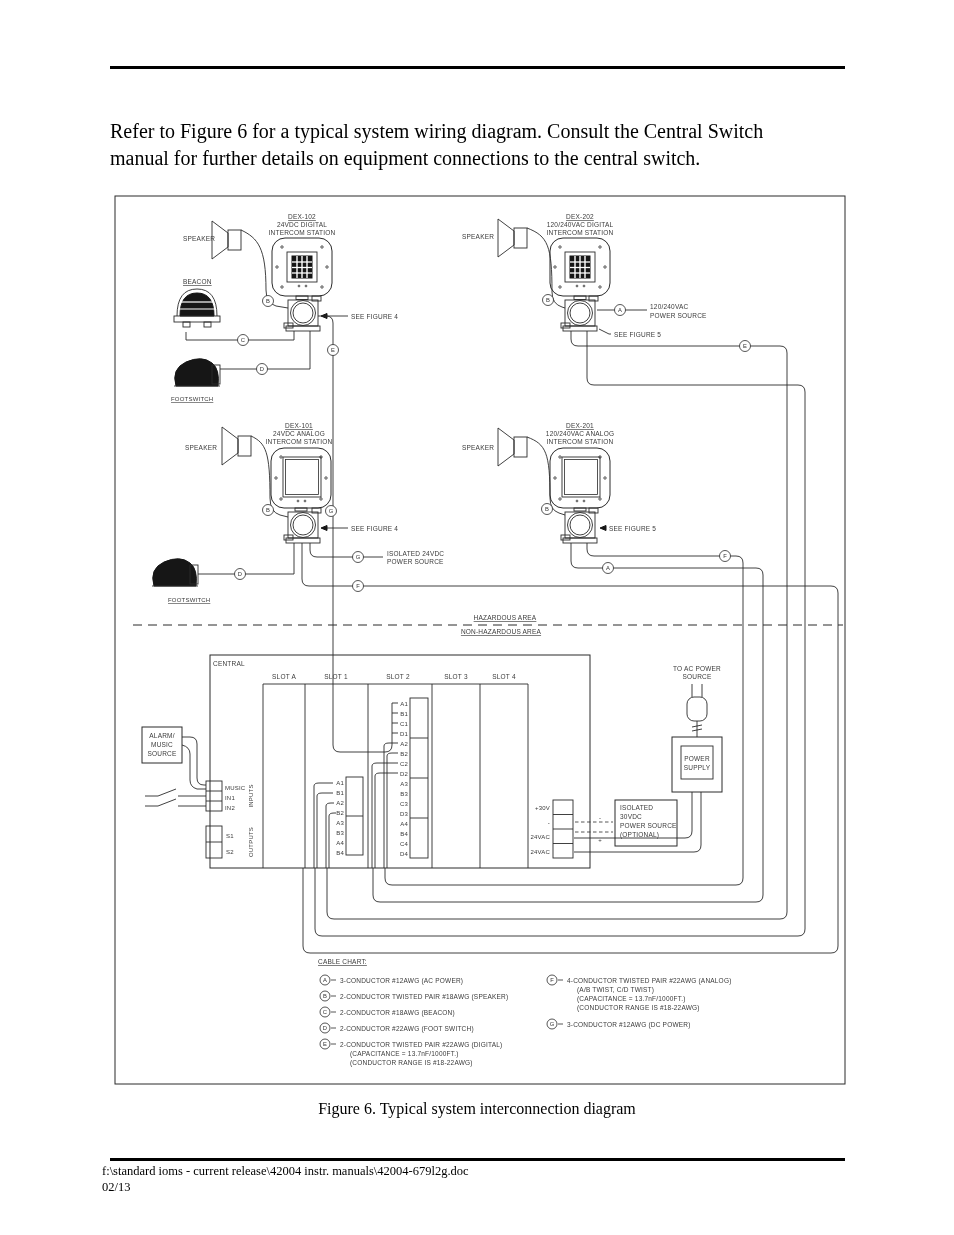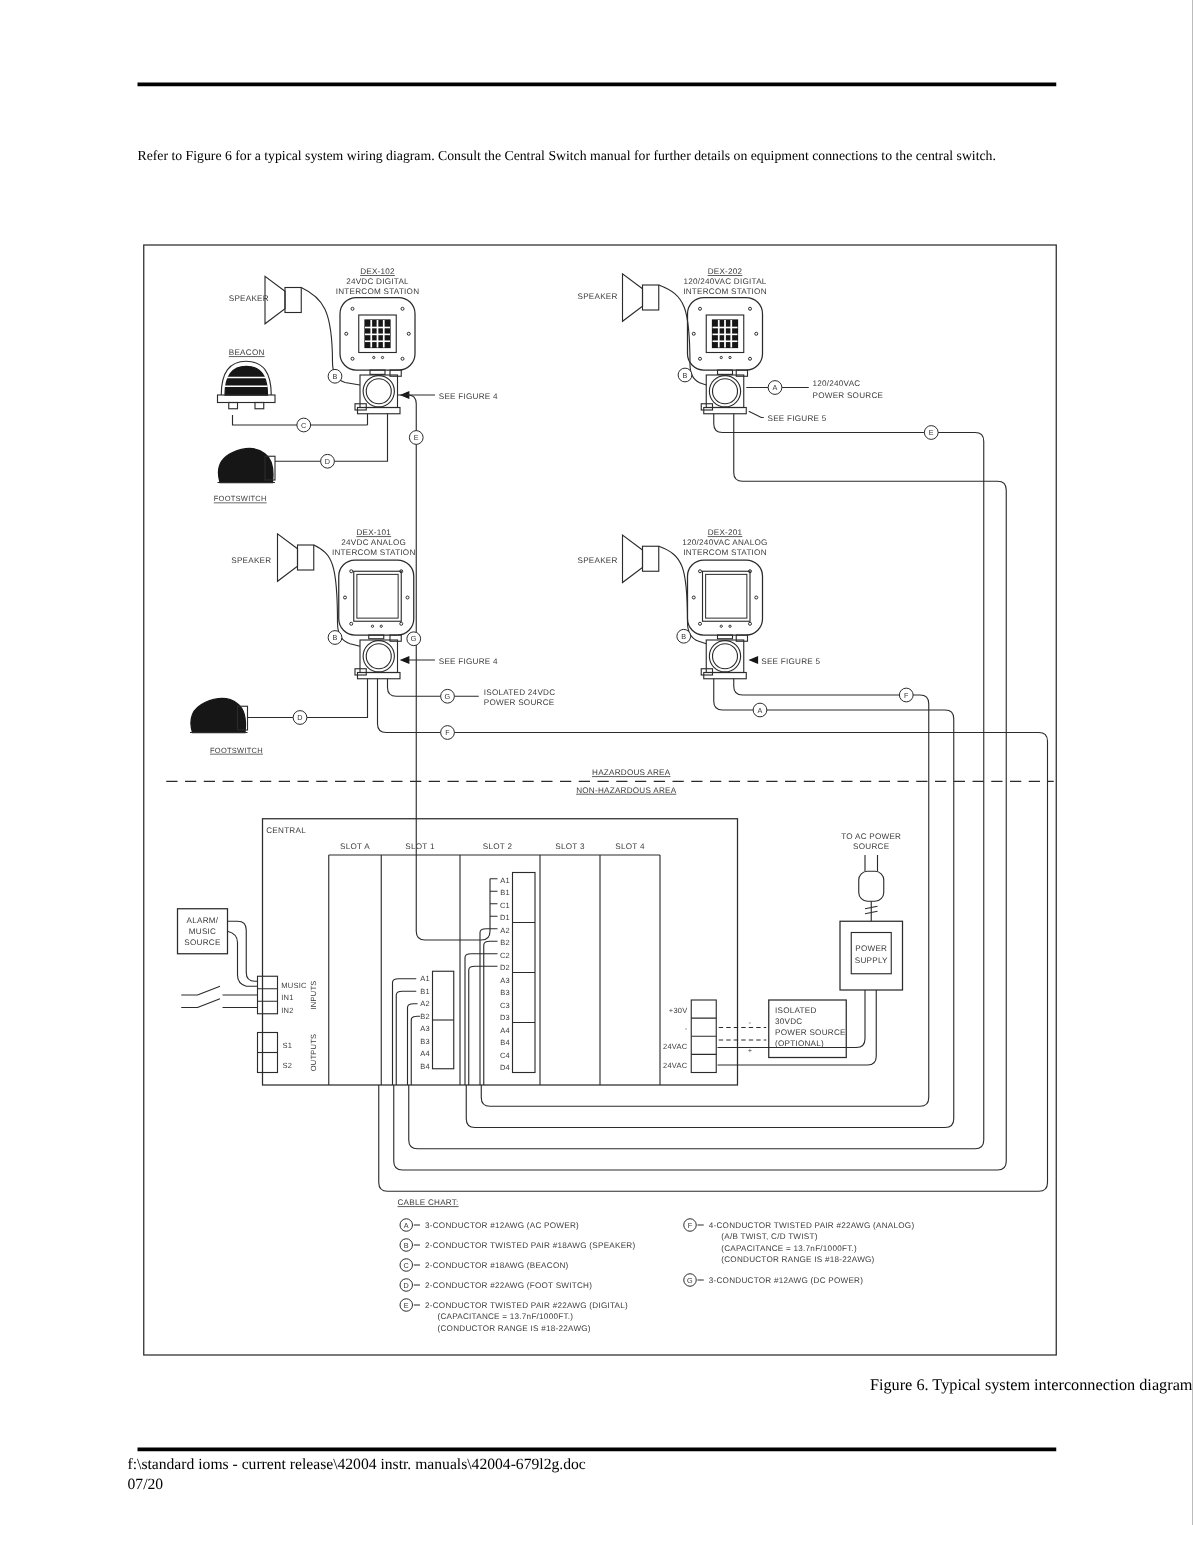"Refer to Figure 6 for" #intro { font-size: 11px -> 20px }
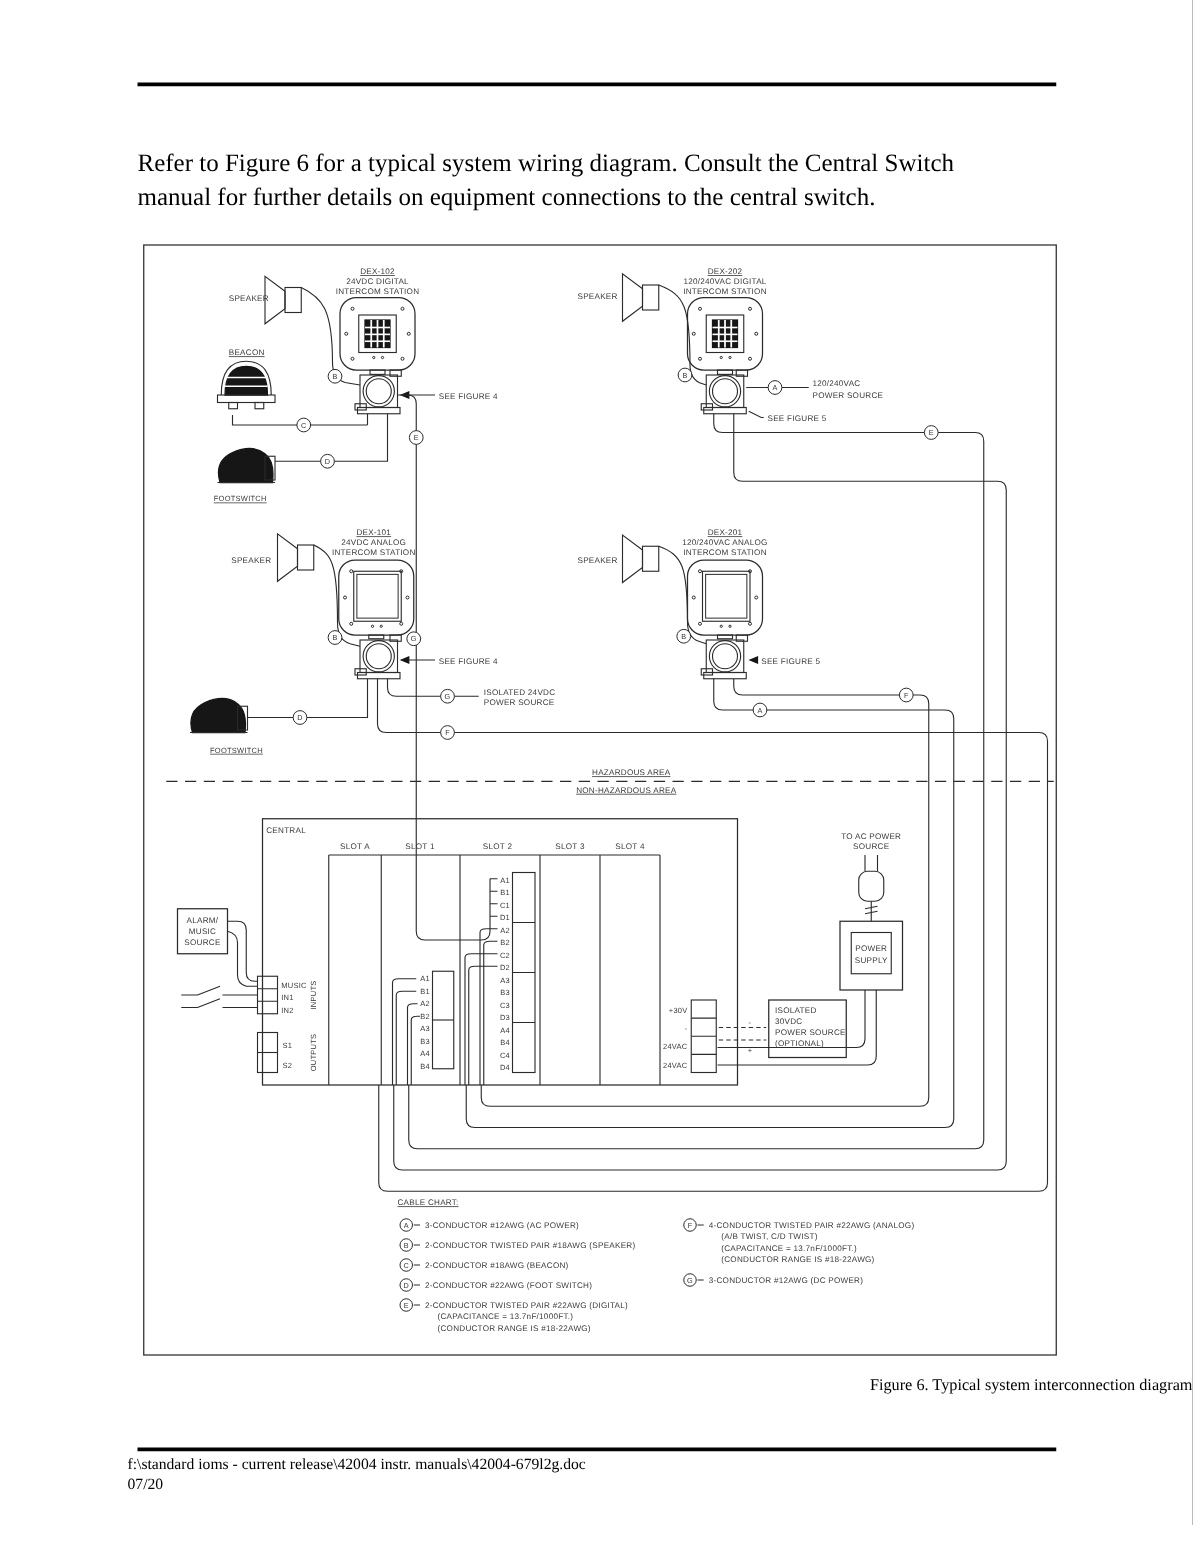"Figure 6. Typical system interconnection" #caption { font-size: 13px -> 16px; text-align: right -> center }
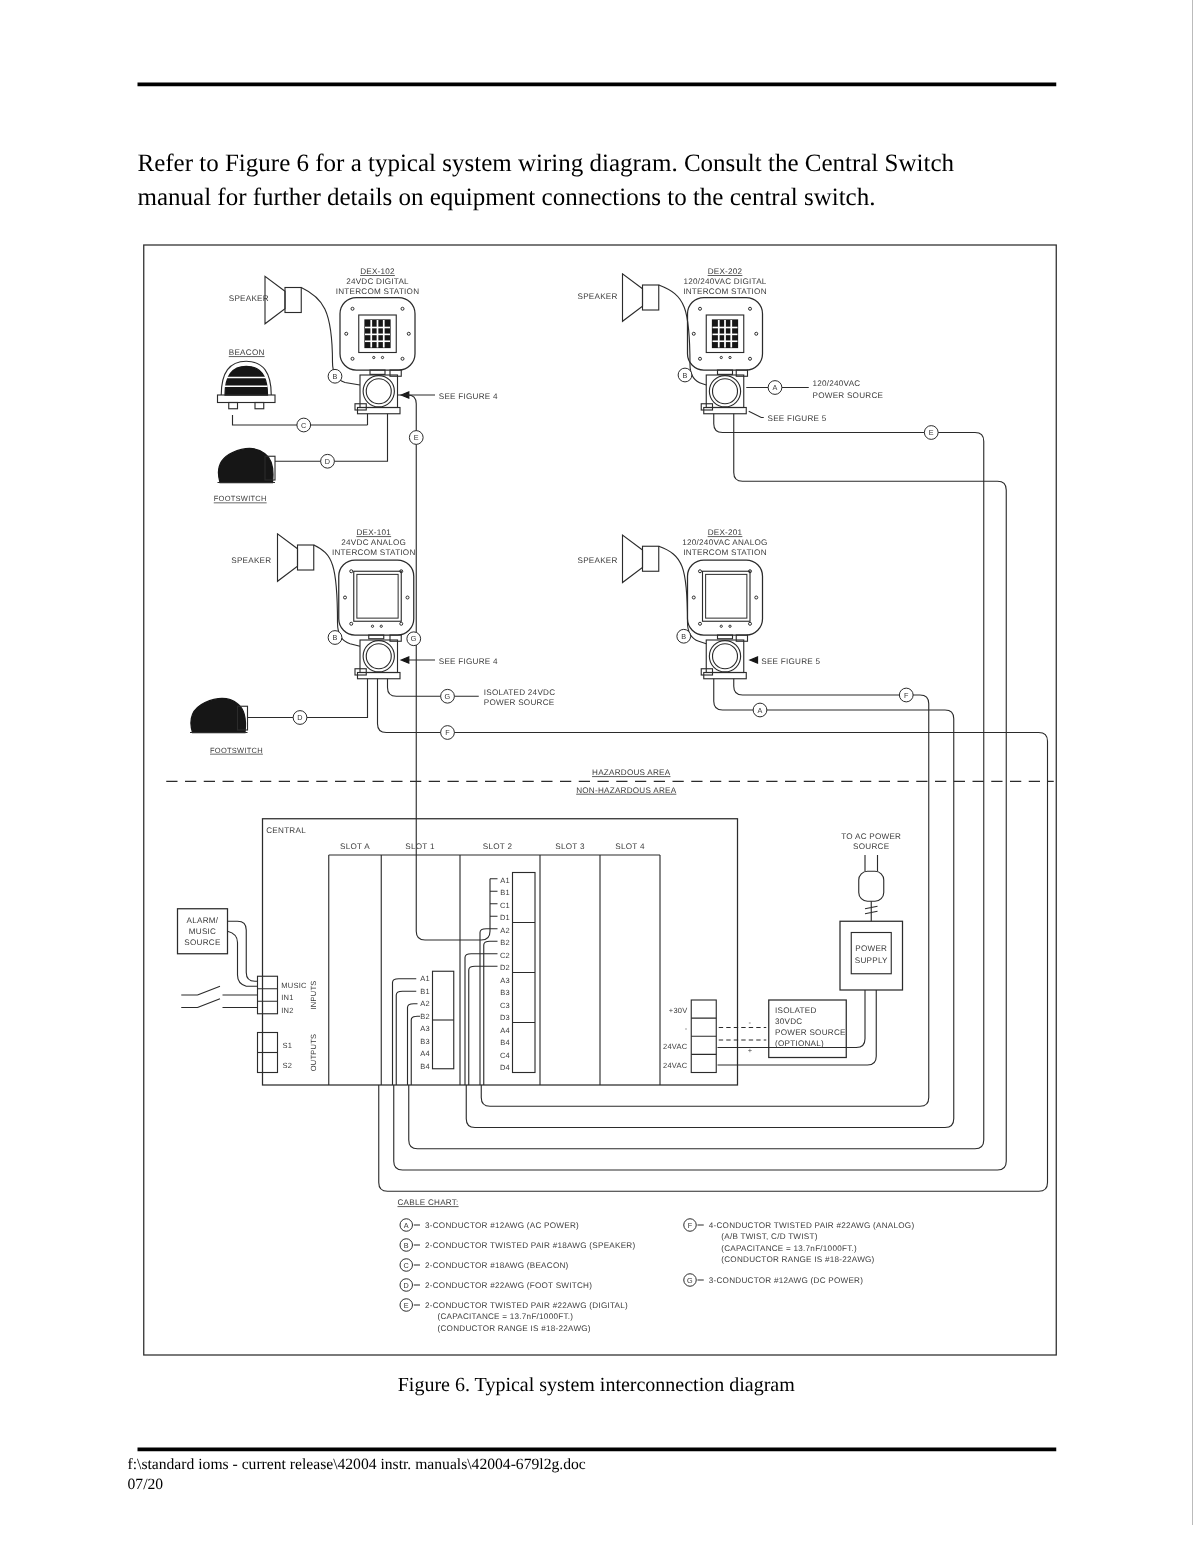"07/20" div { text: 07/20 -> 02/13 }
